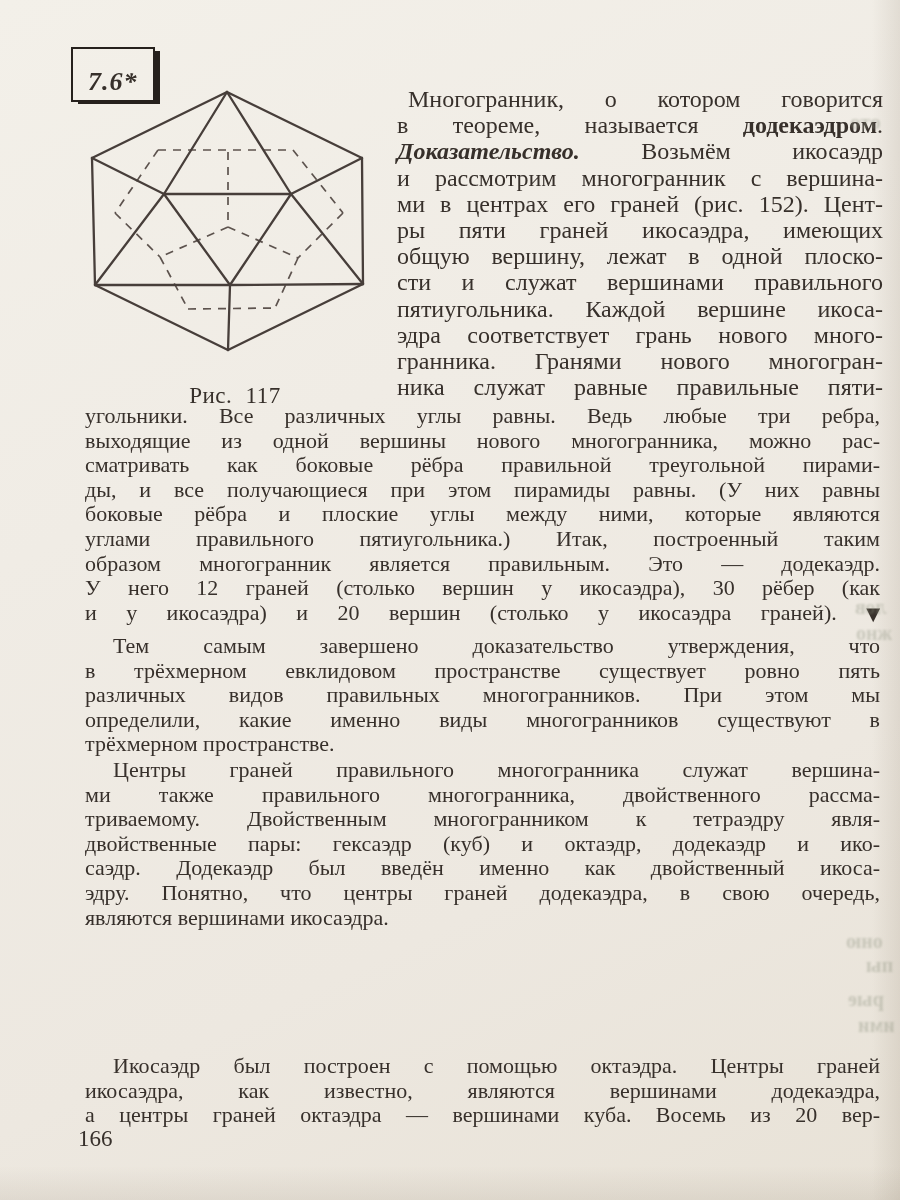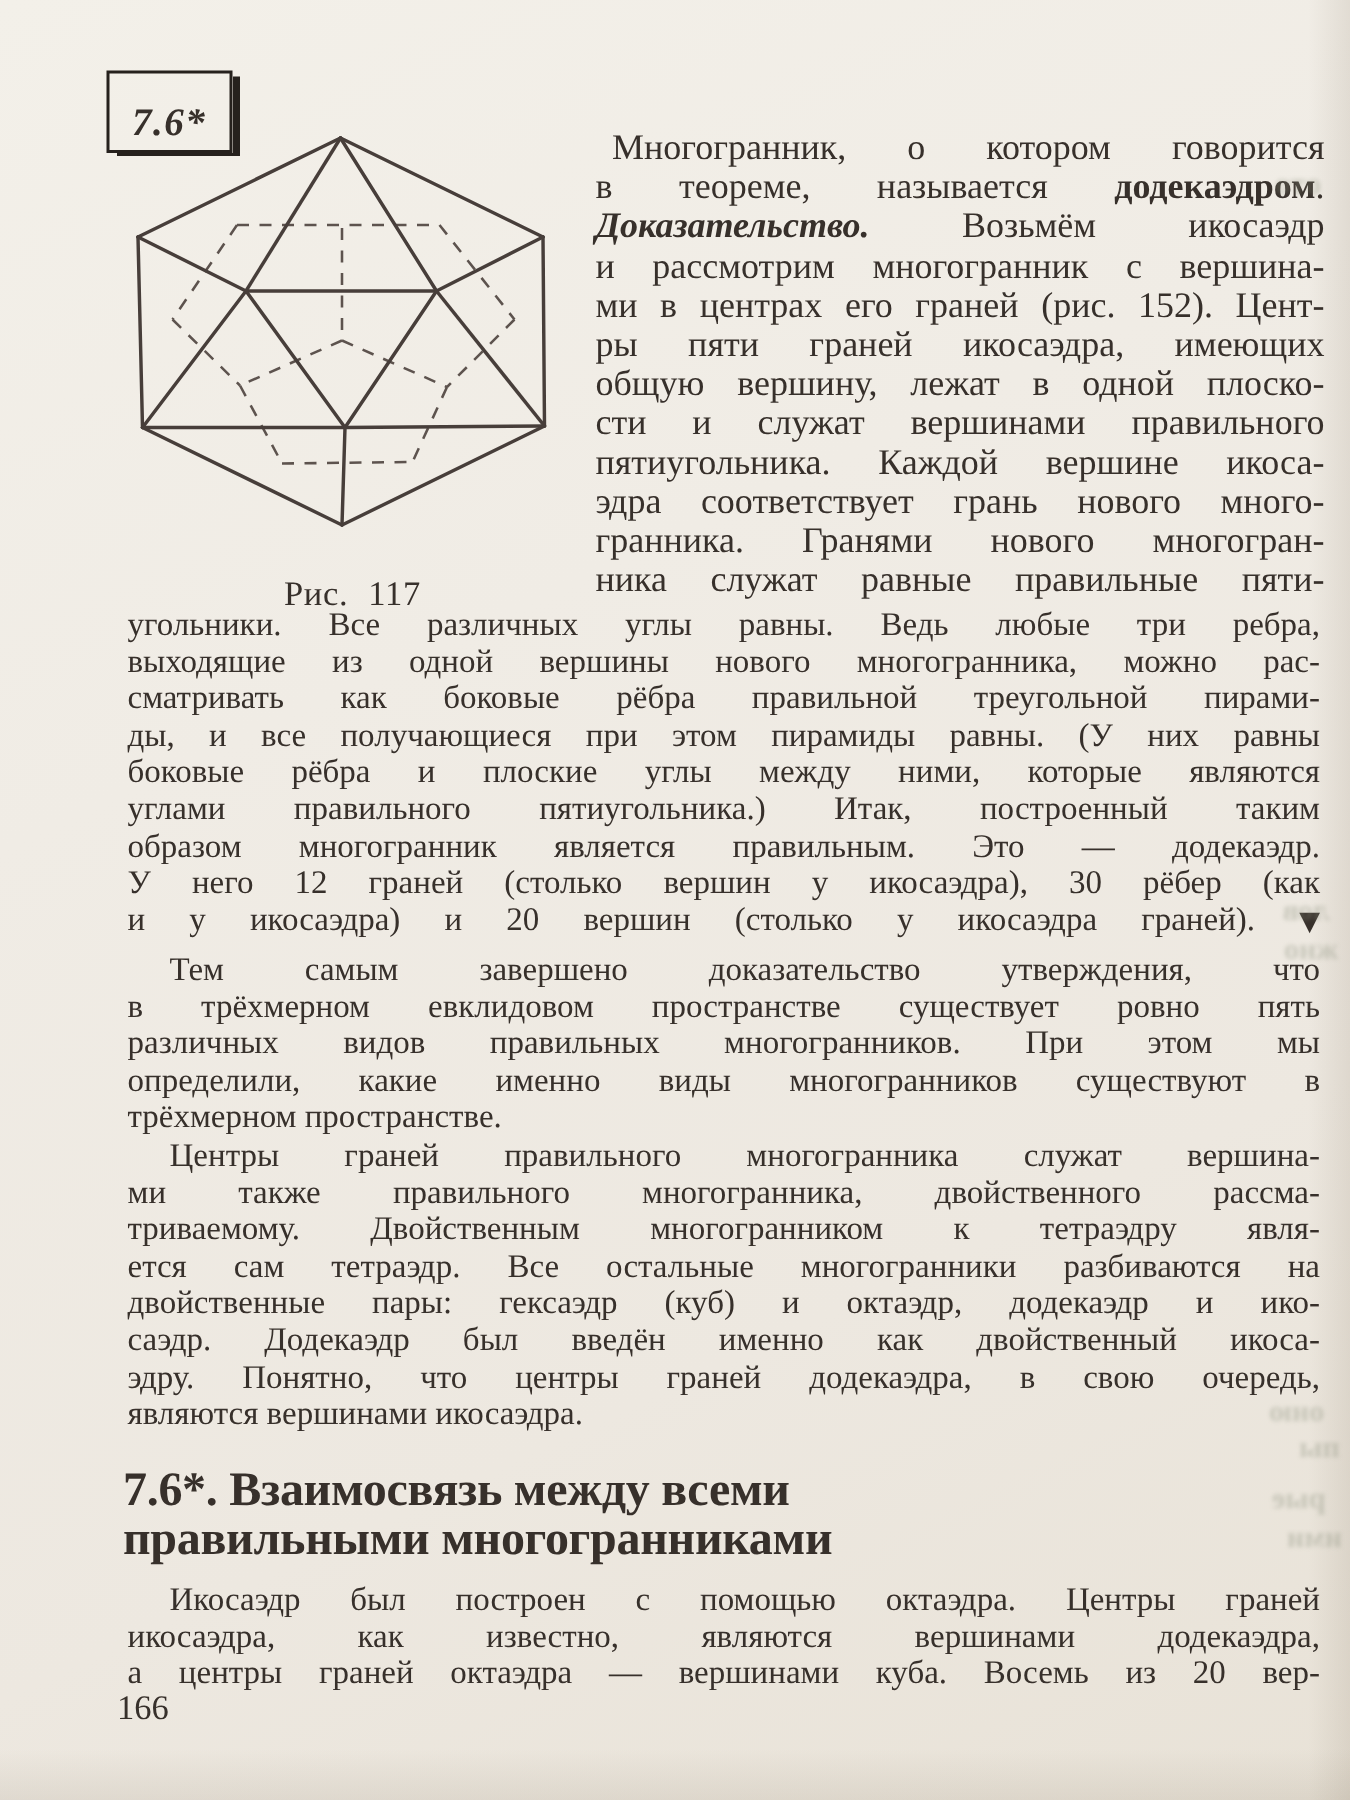"ется сам тетраэдр. Все остальные" div.line { html: <div><span>ется сам тетраэдр. Все остальные многогранники разбиваются на</span></div> -> none }
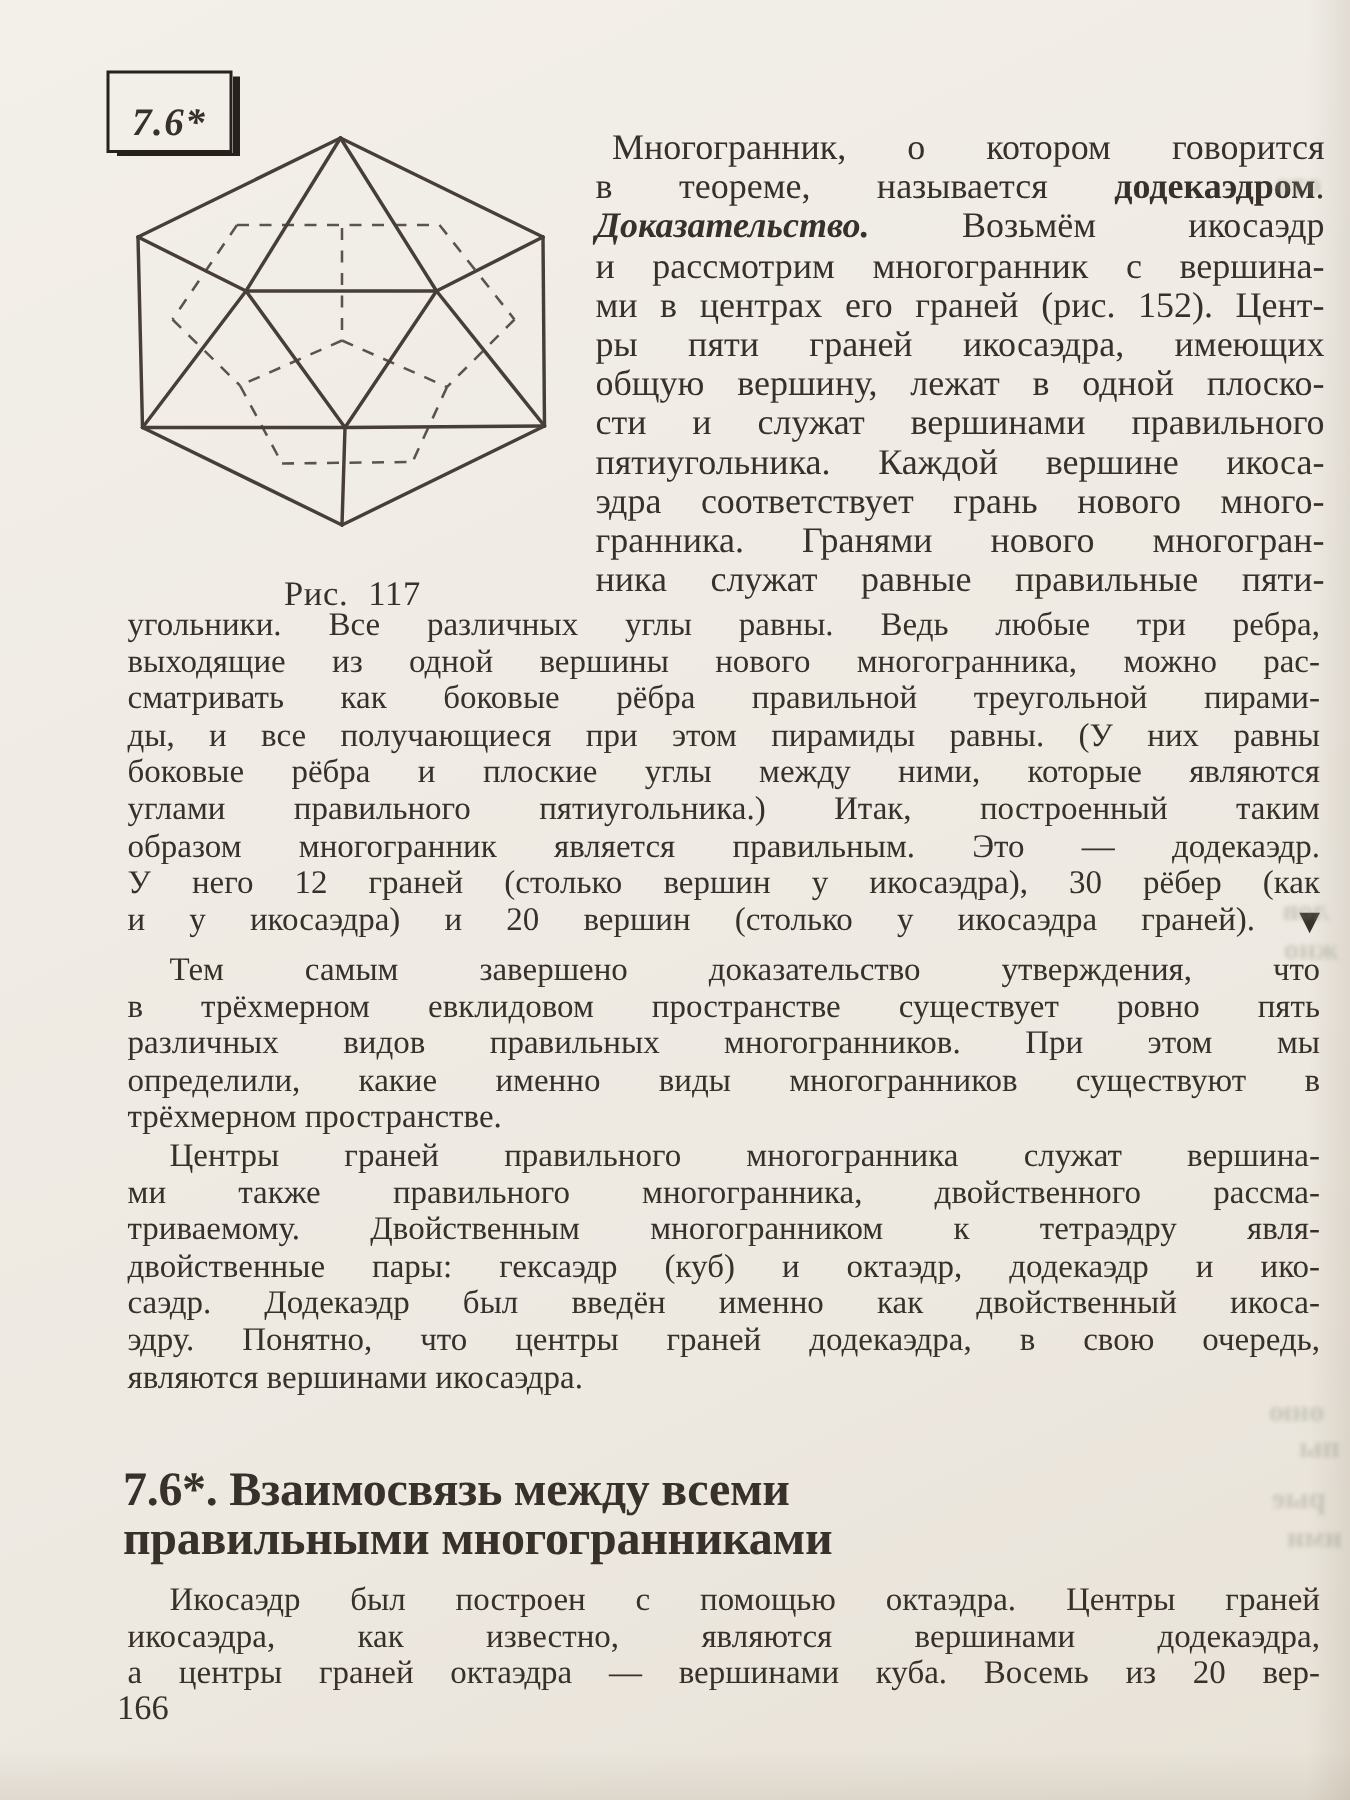"7.6*. Взаимосвязь между всеми" div.heading { html: <div> <div>7.6*. Взаимосвязь между всеми</div> <div>правильными многогранниками</div> </div> -> none }
